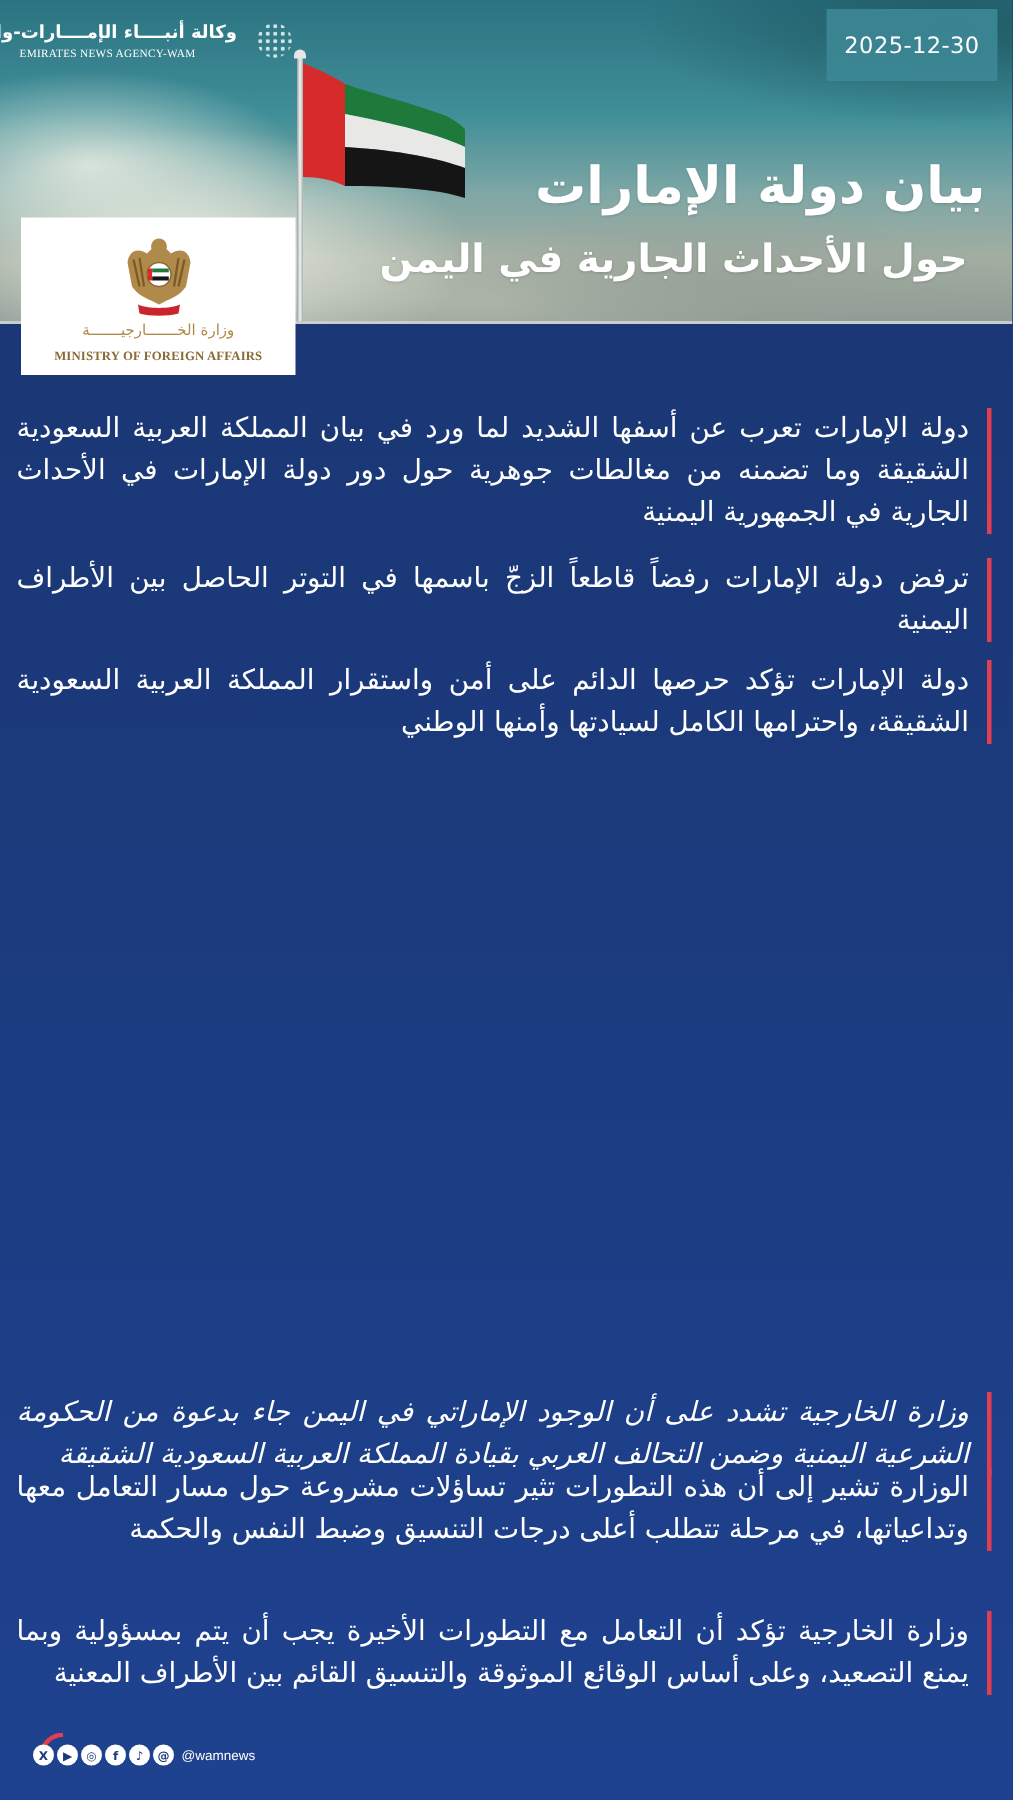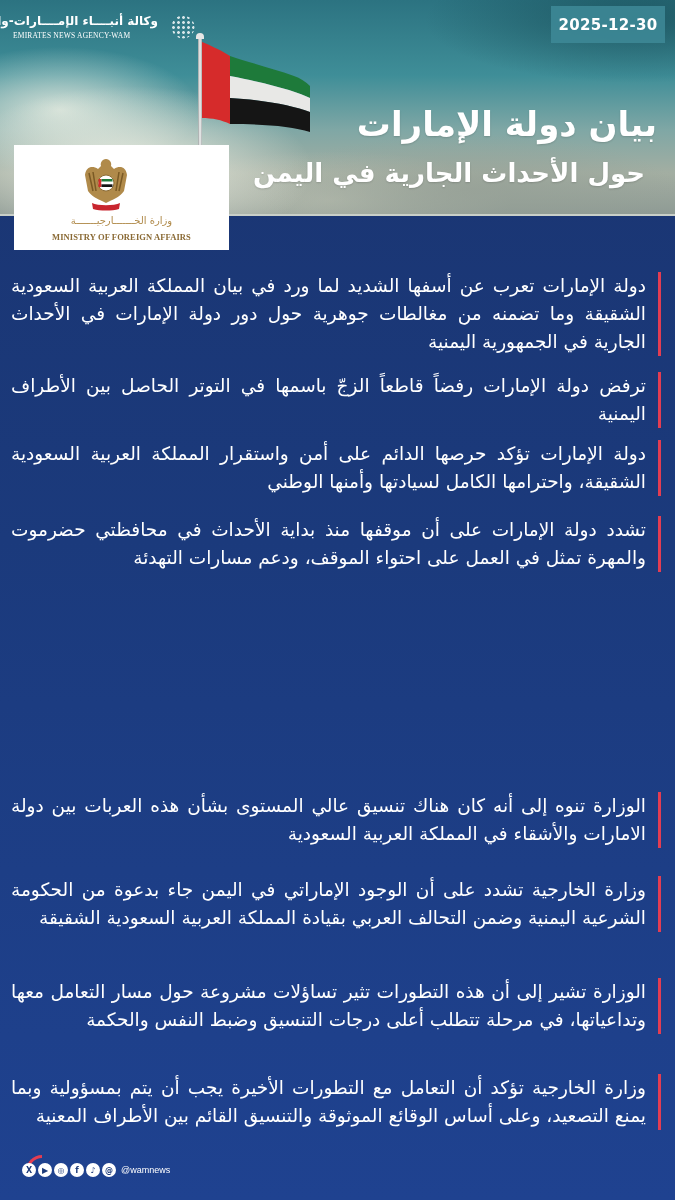"2025-12-30" .date-badge { font-weight: bold -> normal; height: 37px -> 48px }
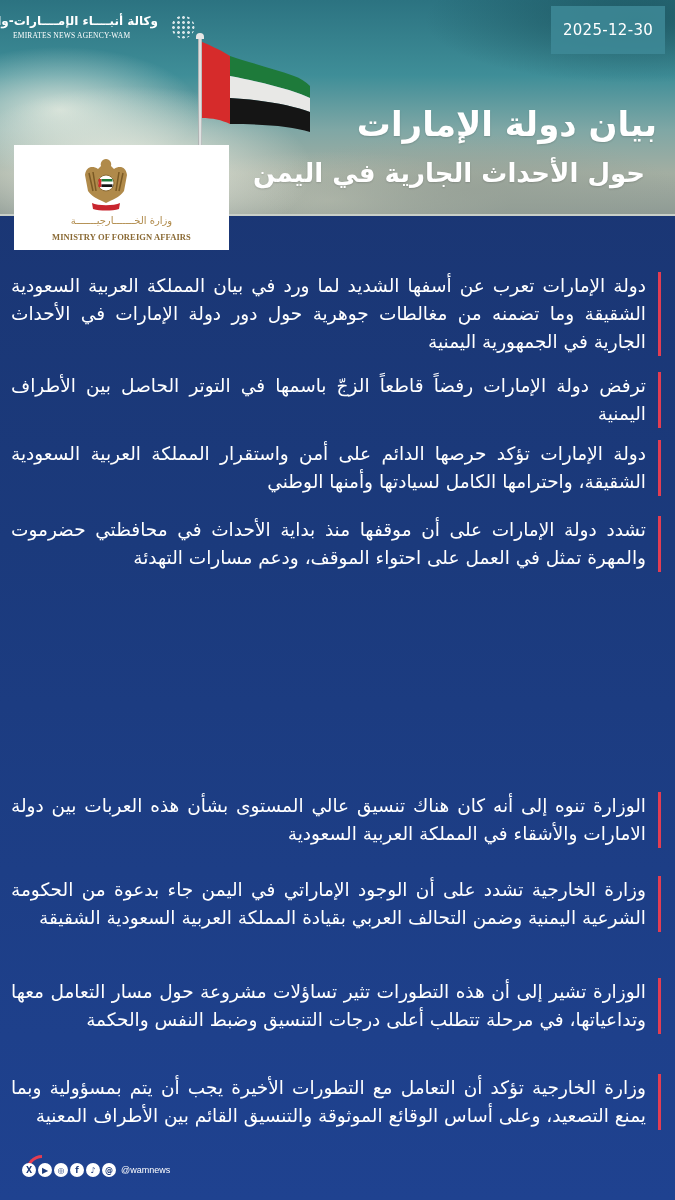"وزارة الخـــــــارجيـــــــة" .ministry-card { width: 215px -> 183px }
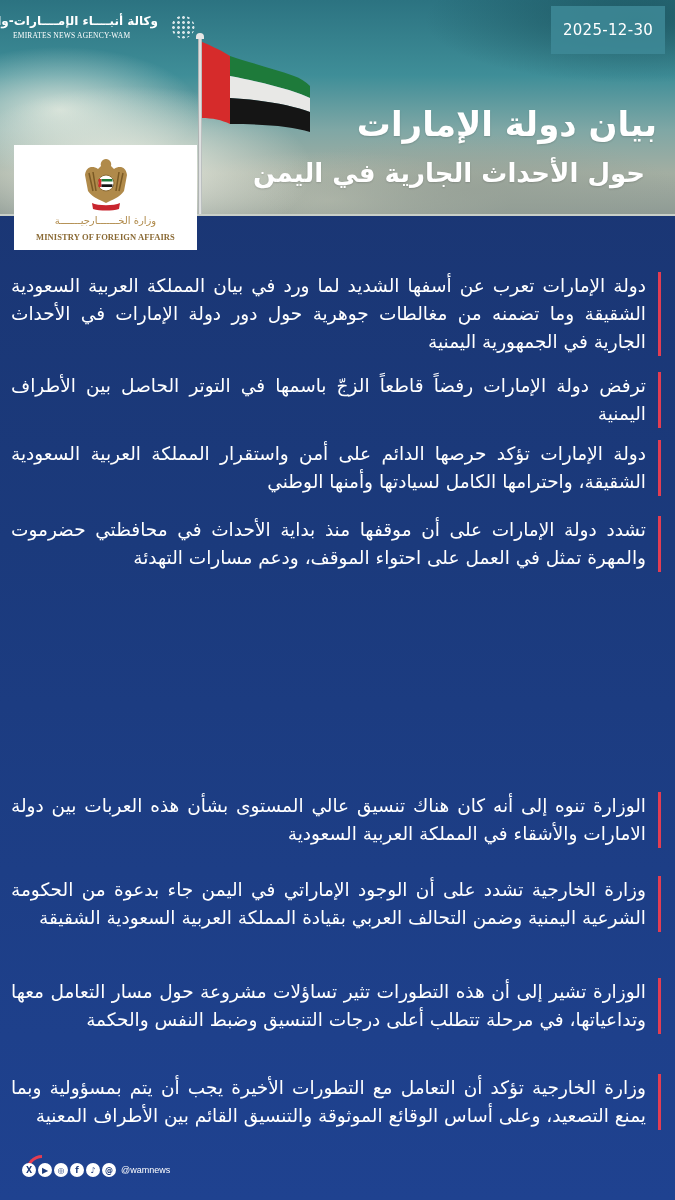"تشدد دولة الإمارات على أن" p.para { html: <p>تشدد دولة الإمارات على أن موقفها منذ بداية الأحداث في محافظتي حضرموت والمهرة تمثل في العمل على احتواء الموقف، ودعم مسارات التهدئة</p> -> none }
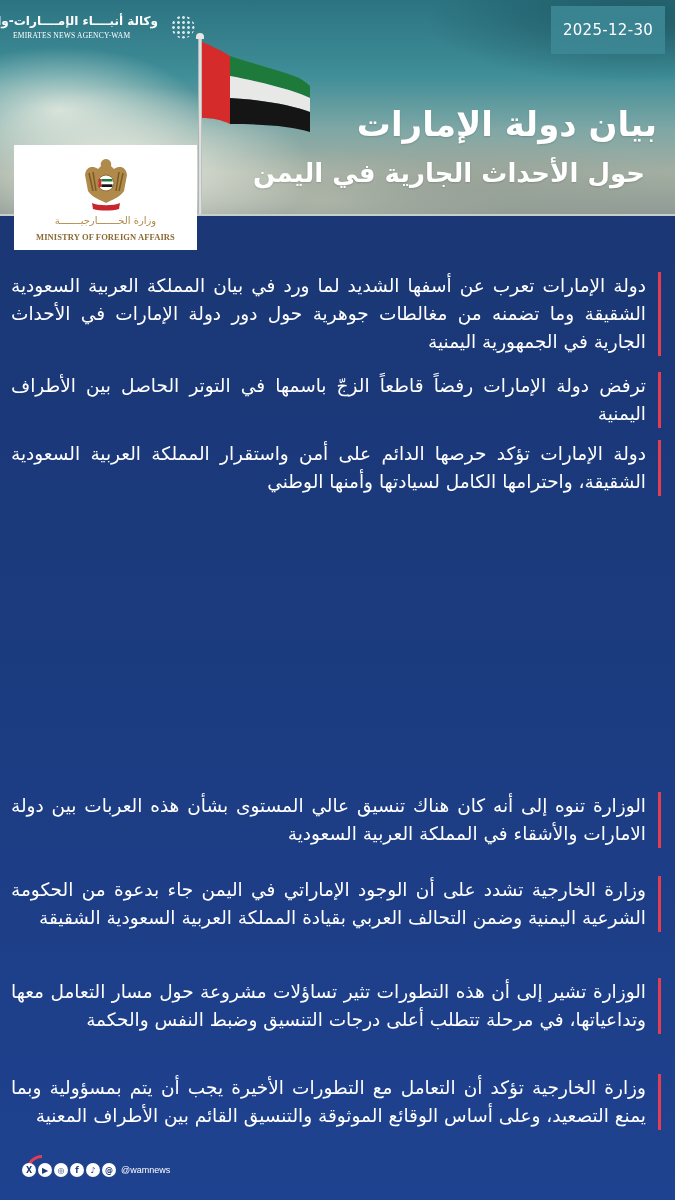"الوزارة تنوه إلى أنه كان" p.para { html: <p>الوزارة تنوه إلى أنه كان هناك تنسيق عالي المستوى بشأن هذه العربات بين دولة الامارات والأشقاء في المملكة العربية السعودية</p> -> none }
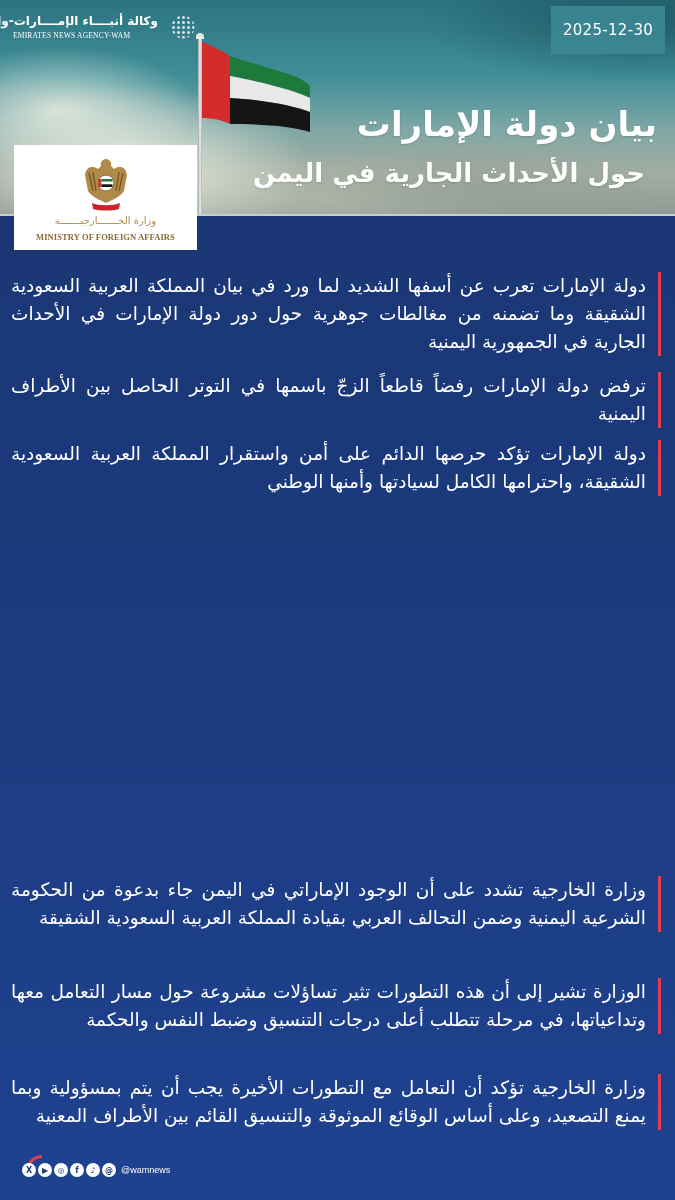"وزارة الخارجية تشدد على أن" p.para { font-style: none -> italic; top: 876px -> 928px }
